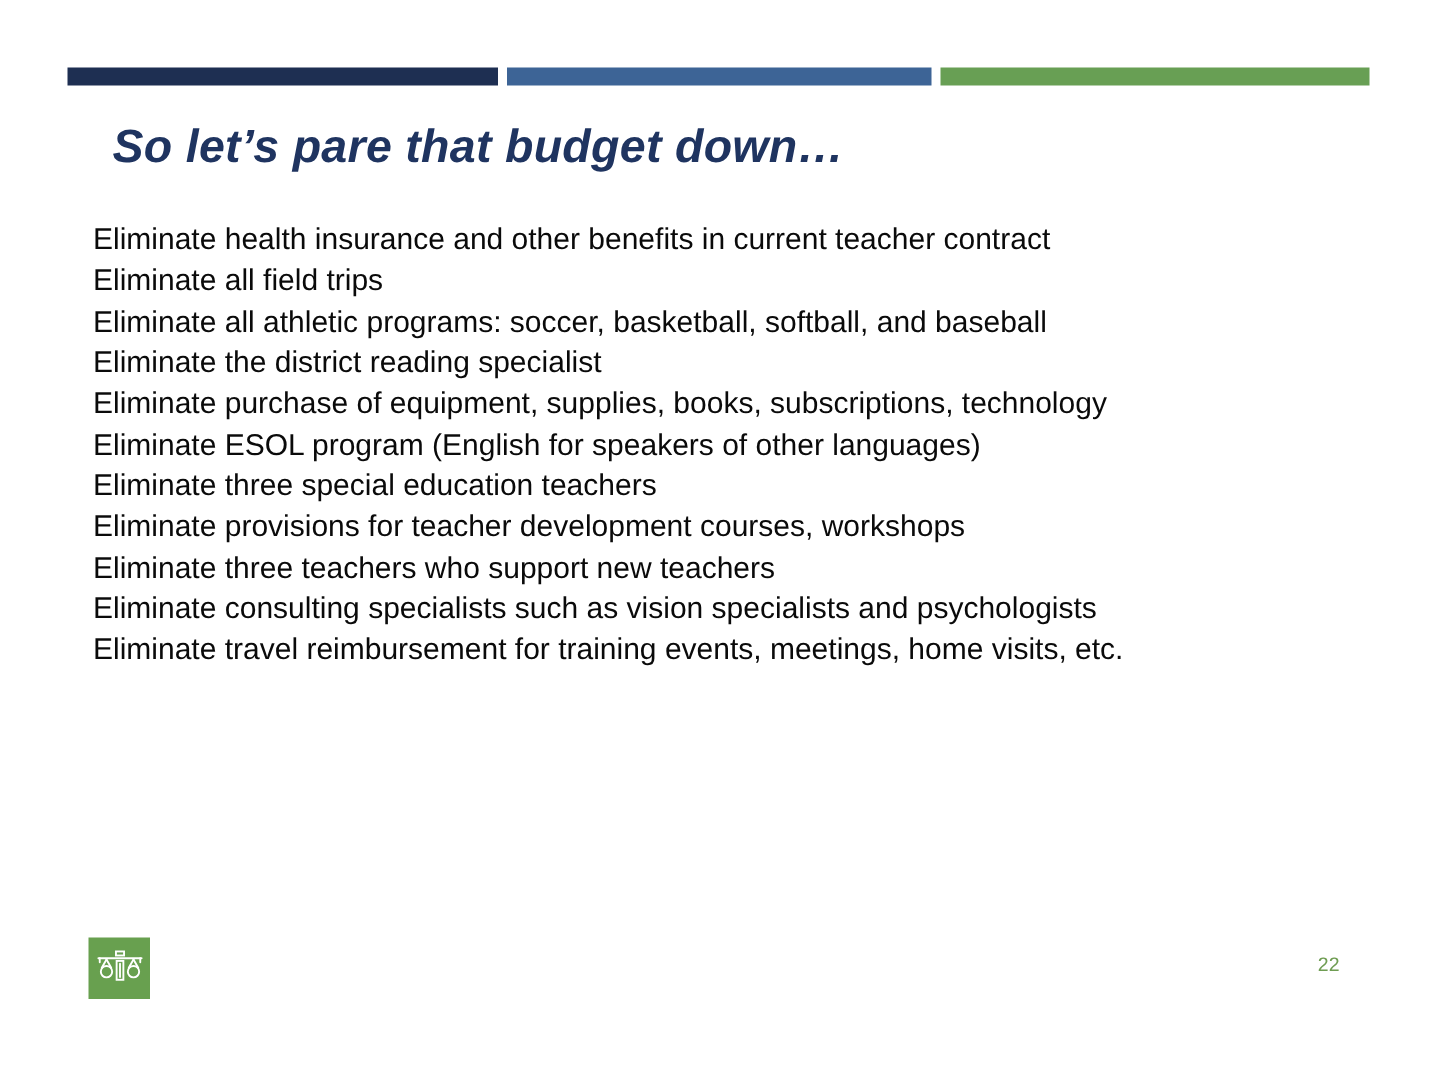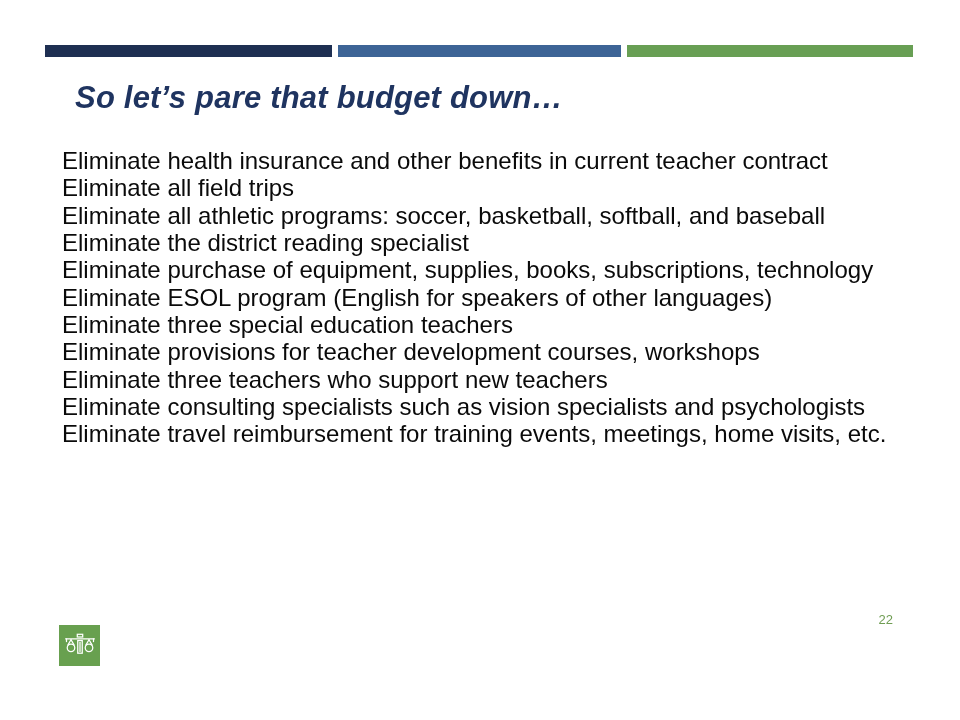"Eliminate health insurance and other" .body-list li { font-size: 24px -> 20px }
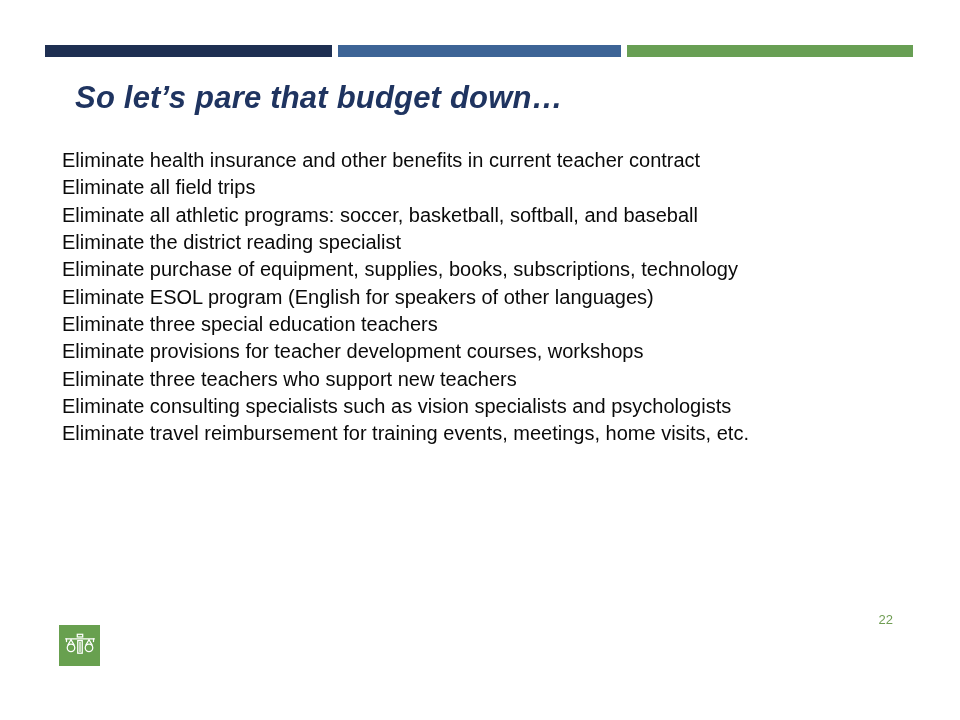"22" .page-number { top: 612px -> 635px }
